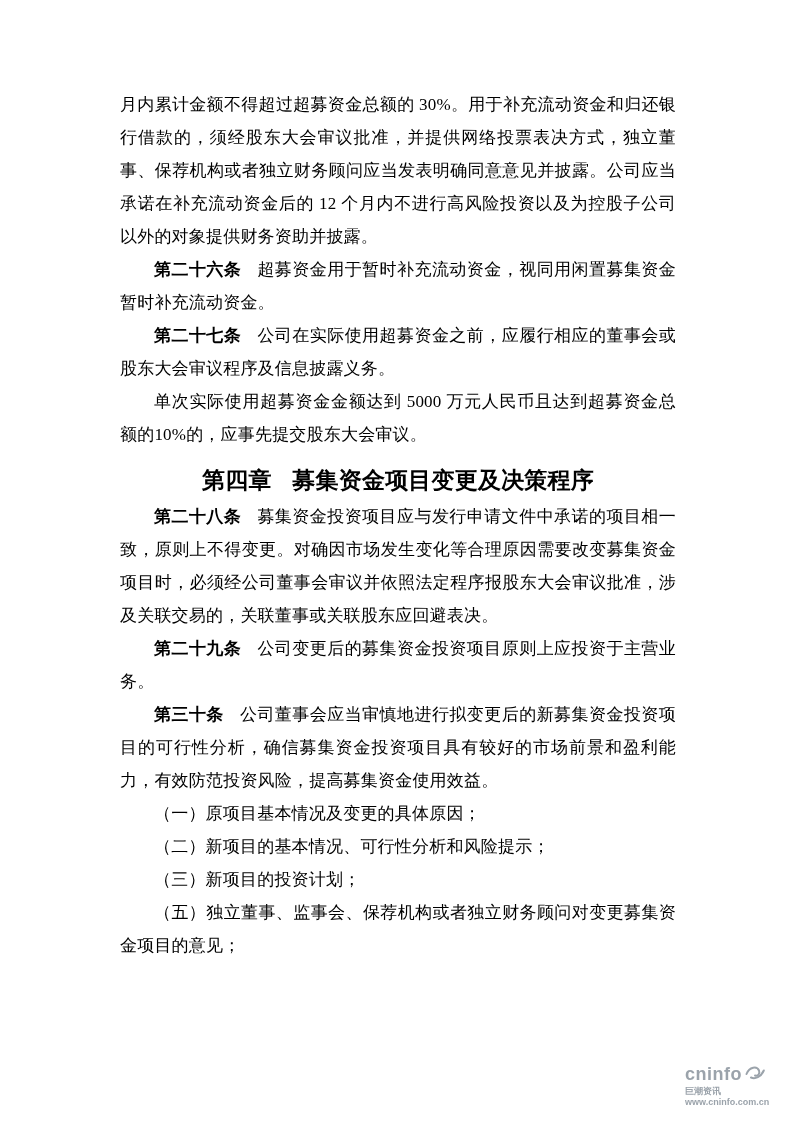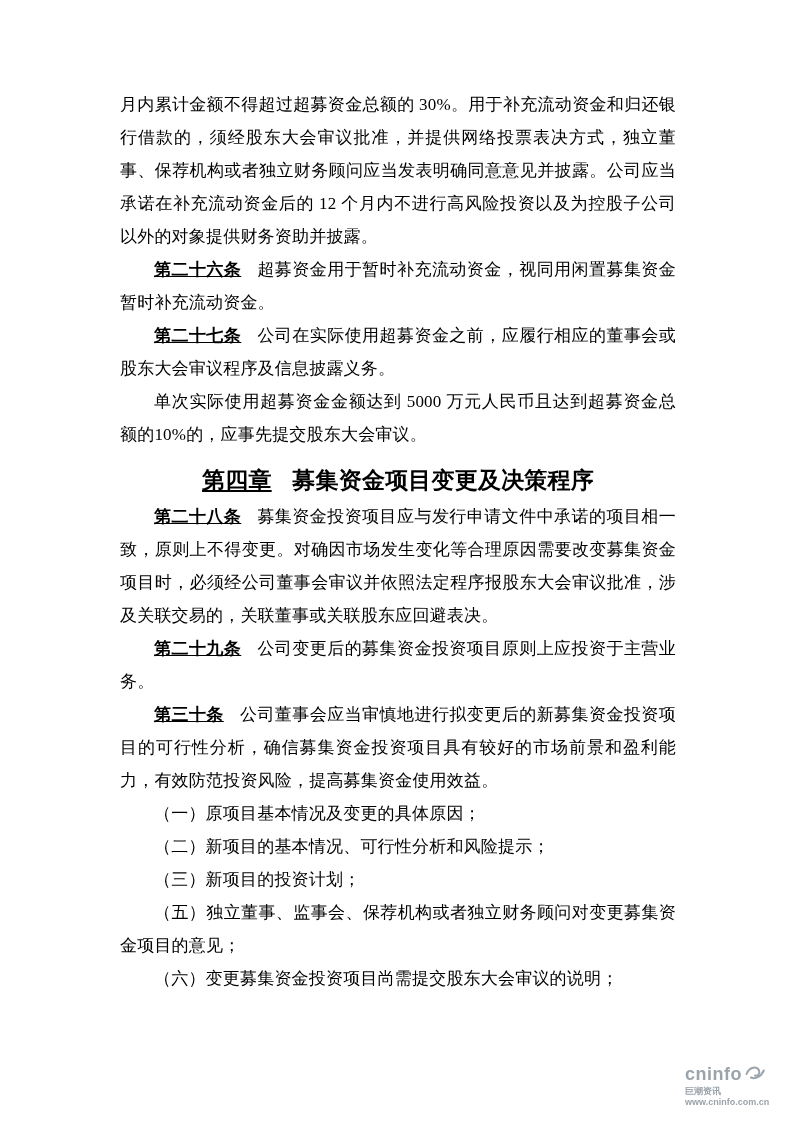"第二十六条" .label { text-decoration: underline -> none }
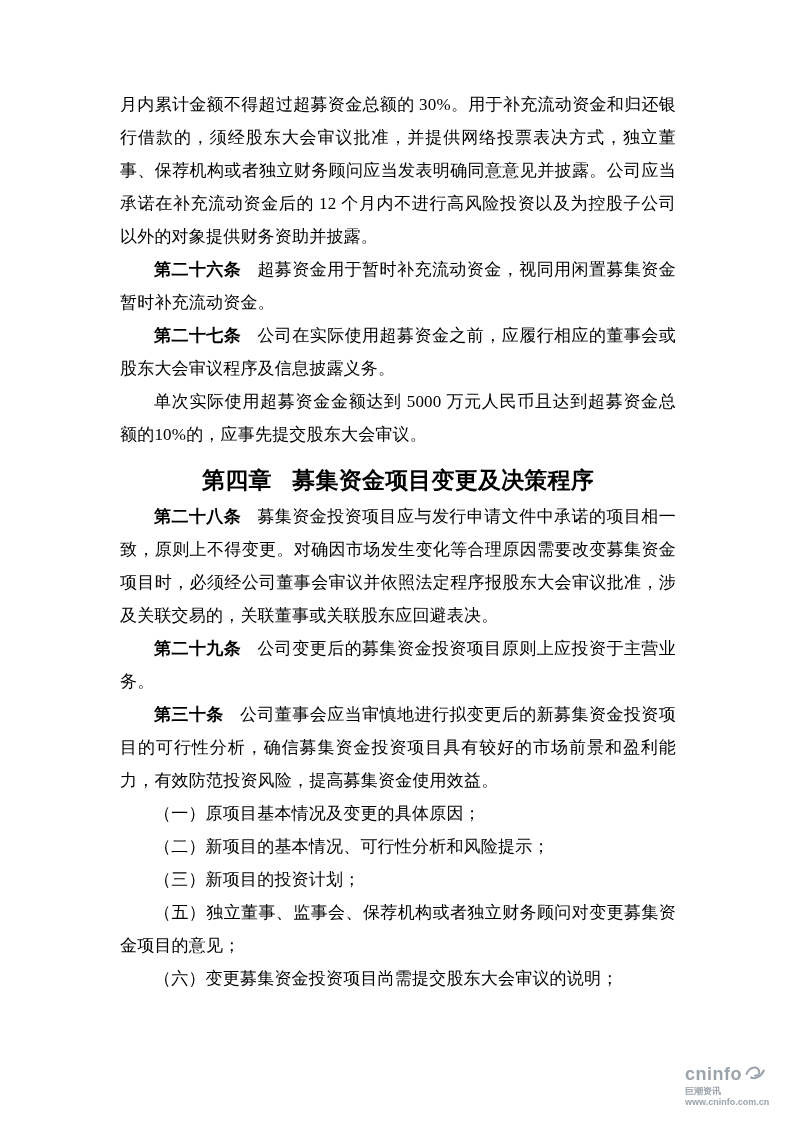"（六）变更募集资金投资项目尚需提交股东大会审议的说明；" p.list-item { html: <p> <span>（六）变更募集资金投资项目尚需提交股东大会审议的说明；</span> </p> -> none }
